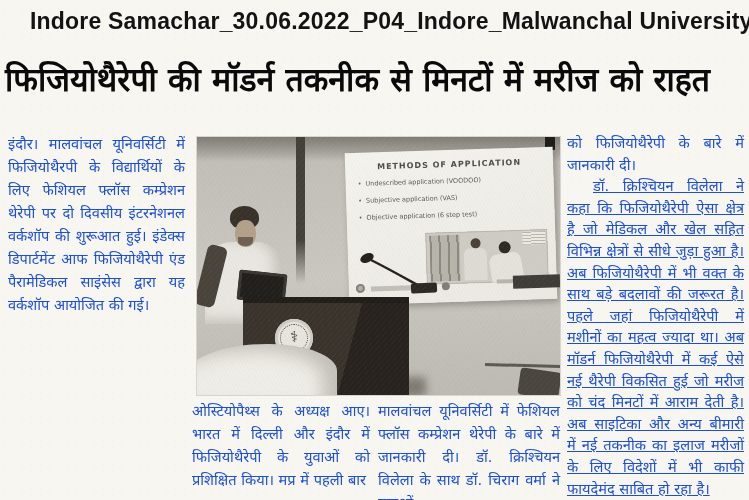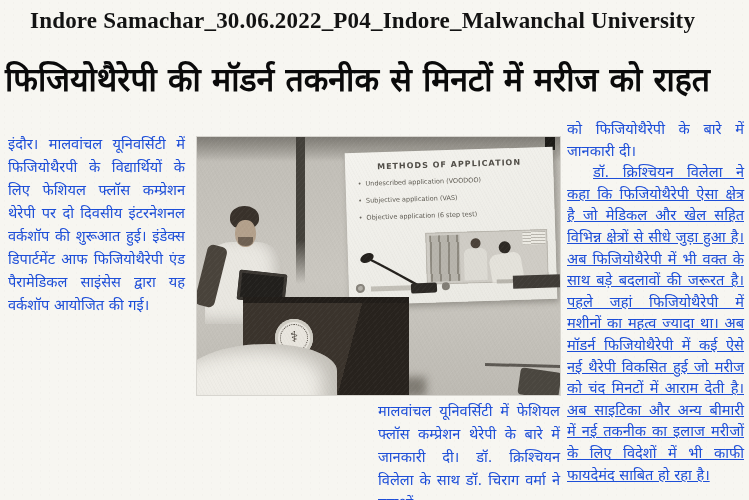"Indore" .source-line { font-family: Liberation Serif, serif -> Liberation Sans, sans-serif }
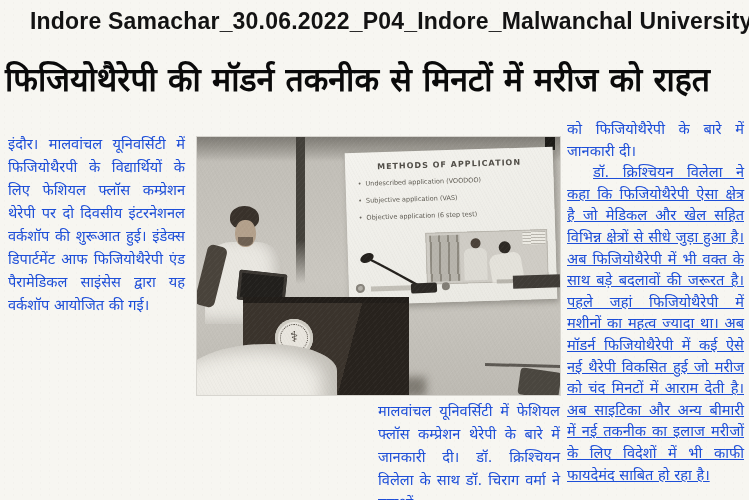"को फिजियोथैरेपी के बारे में" .col4 { top: 118px -> 132px }
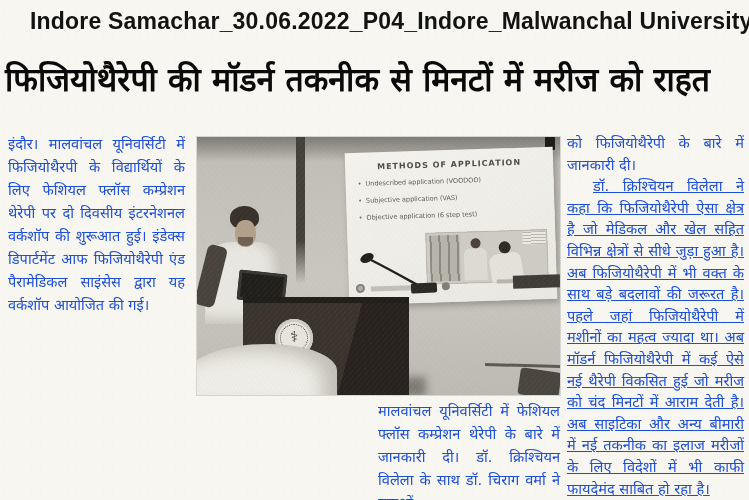"ओस्टियोपैथ्स के अध्यक्ष आए। भारत" div.col { html: none -> <div> <p>ओस्टियोपैथ्स के अध्यक्ष आए। भारत में दिल्ली और इंदौर में फिजियोथैरेपी के युवाओं को प्रशिक्षित किया। मप्र में पहली बार</p> </div> }
